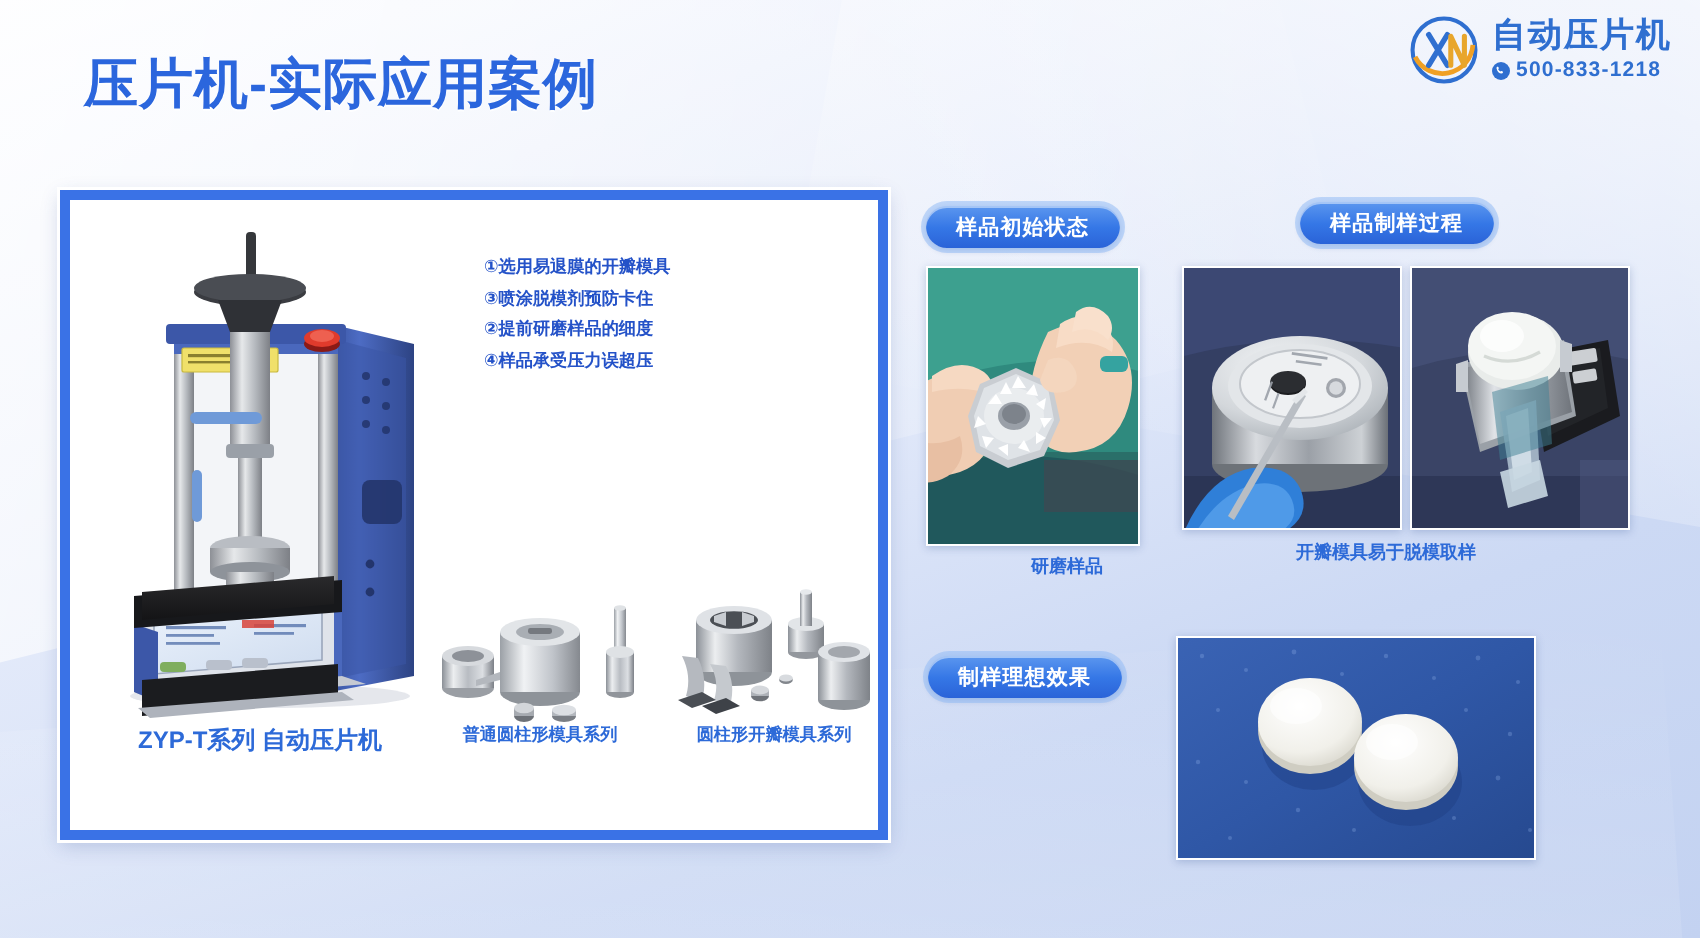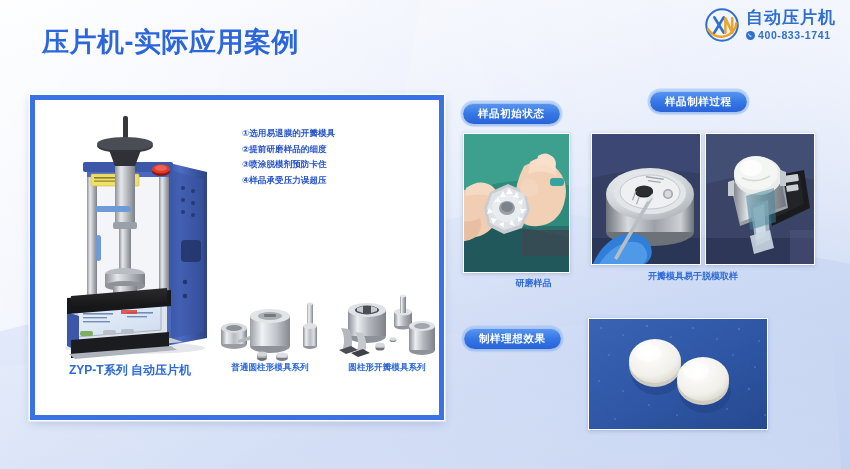"400-833-1741" span { text: 400-833-1741 -> 500-833-1218 }
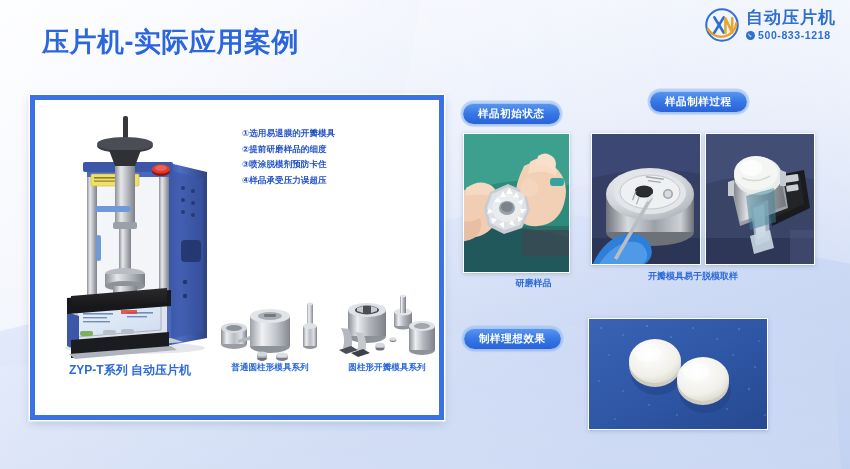"样品制样过程" .badge-process { top: 91px -> 101px }
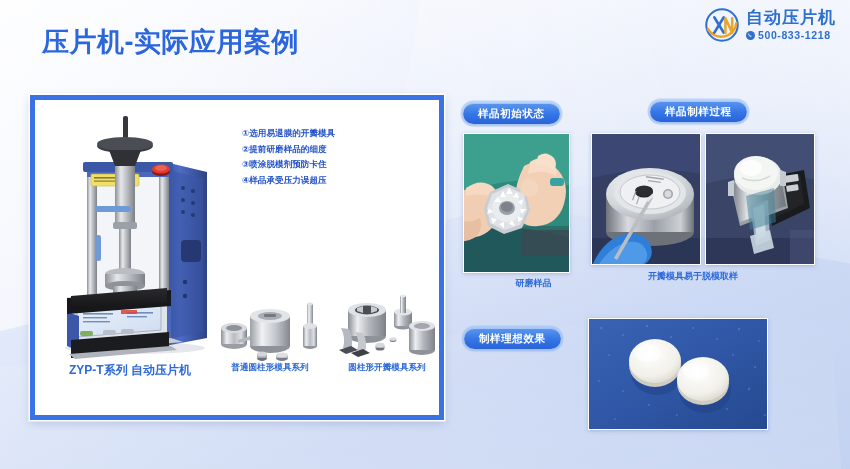"②提前研磨样品的细度" li { order: before "③喷涂脱模剂预防卡住" -> after "③喷涂脱模剂预防卡住" }
